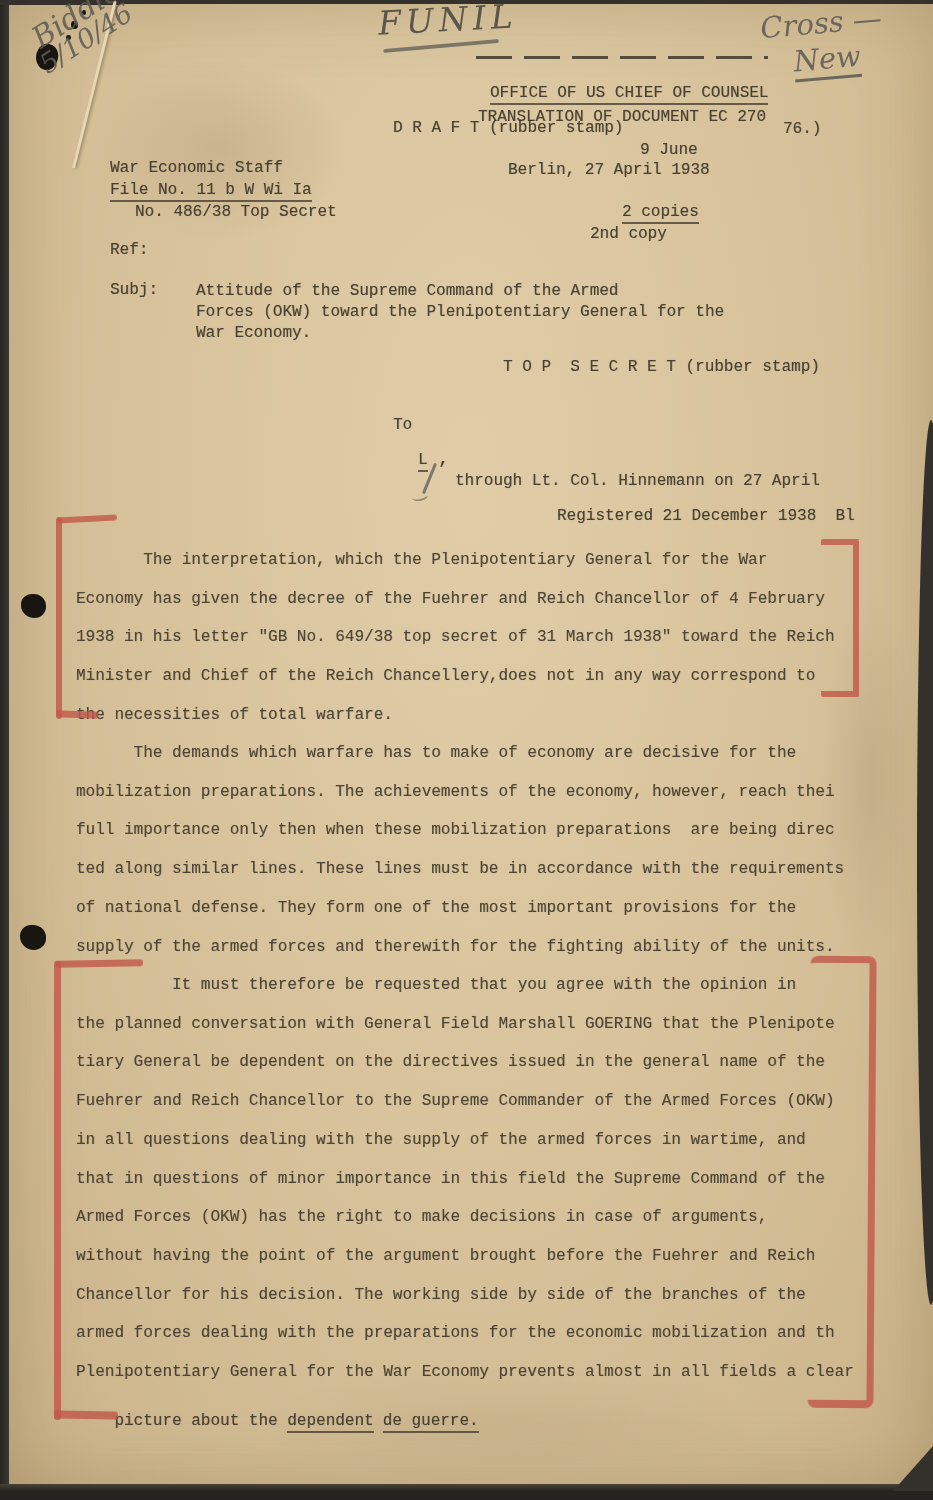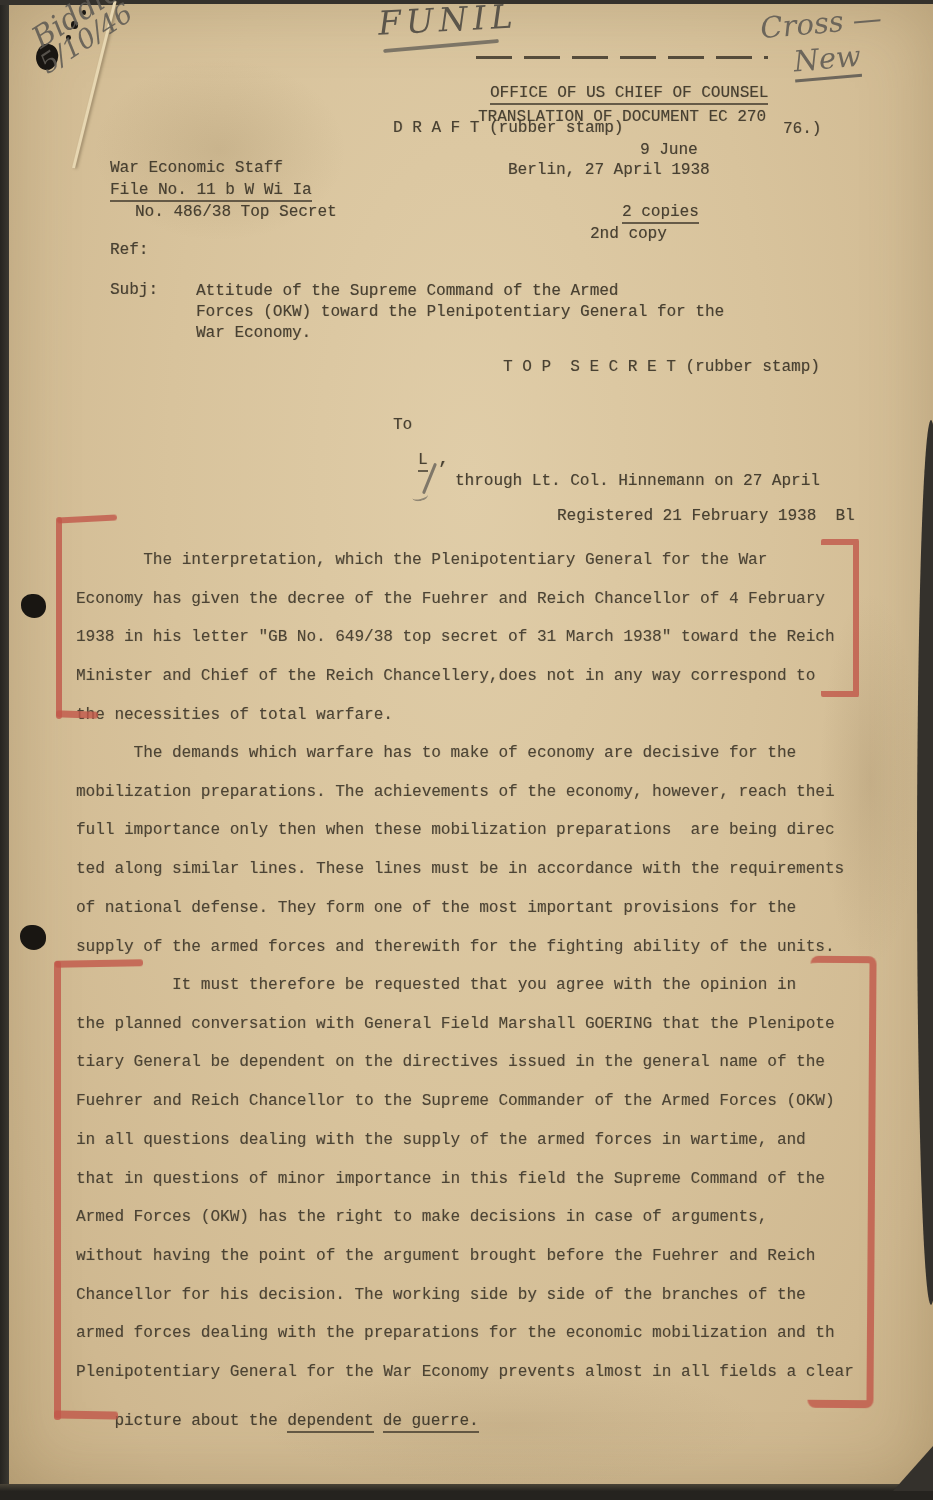"Registered 21 February 1938 Bl" div.typed { text: February -> December }
